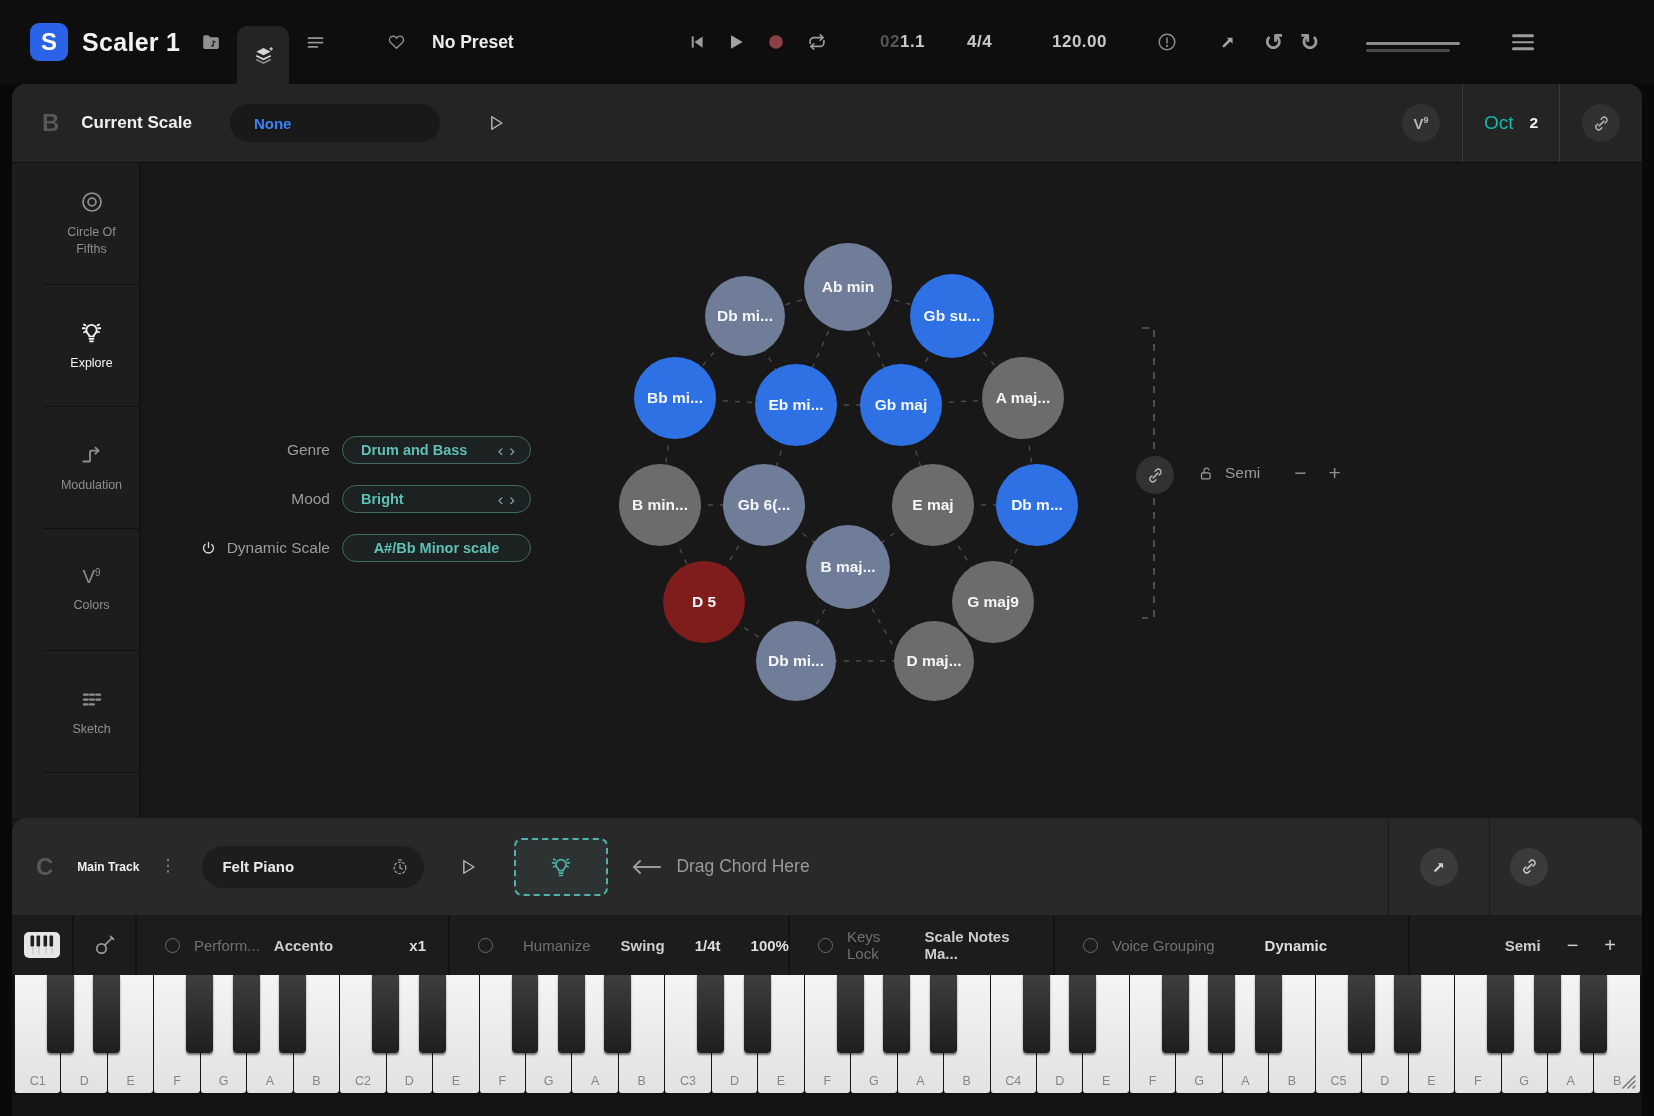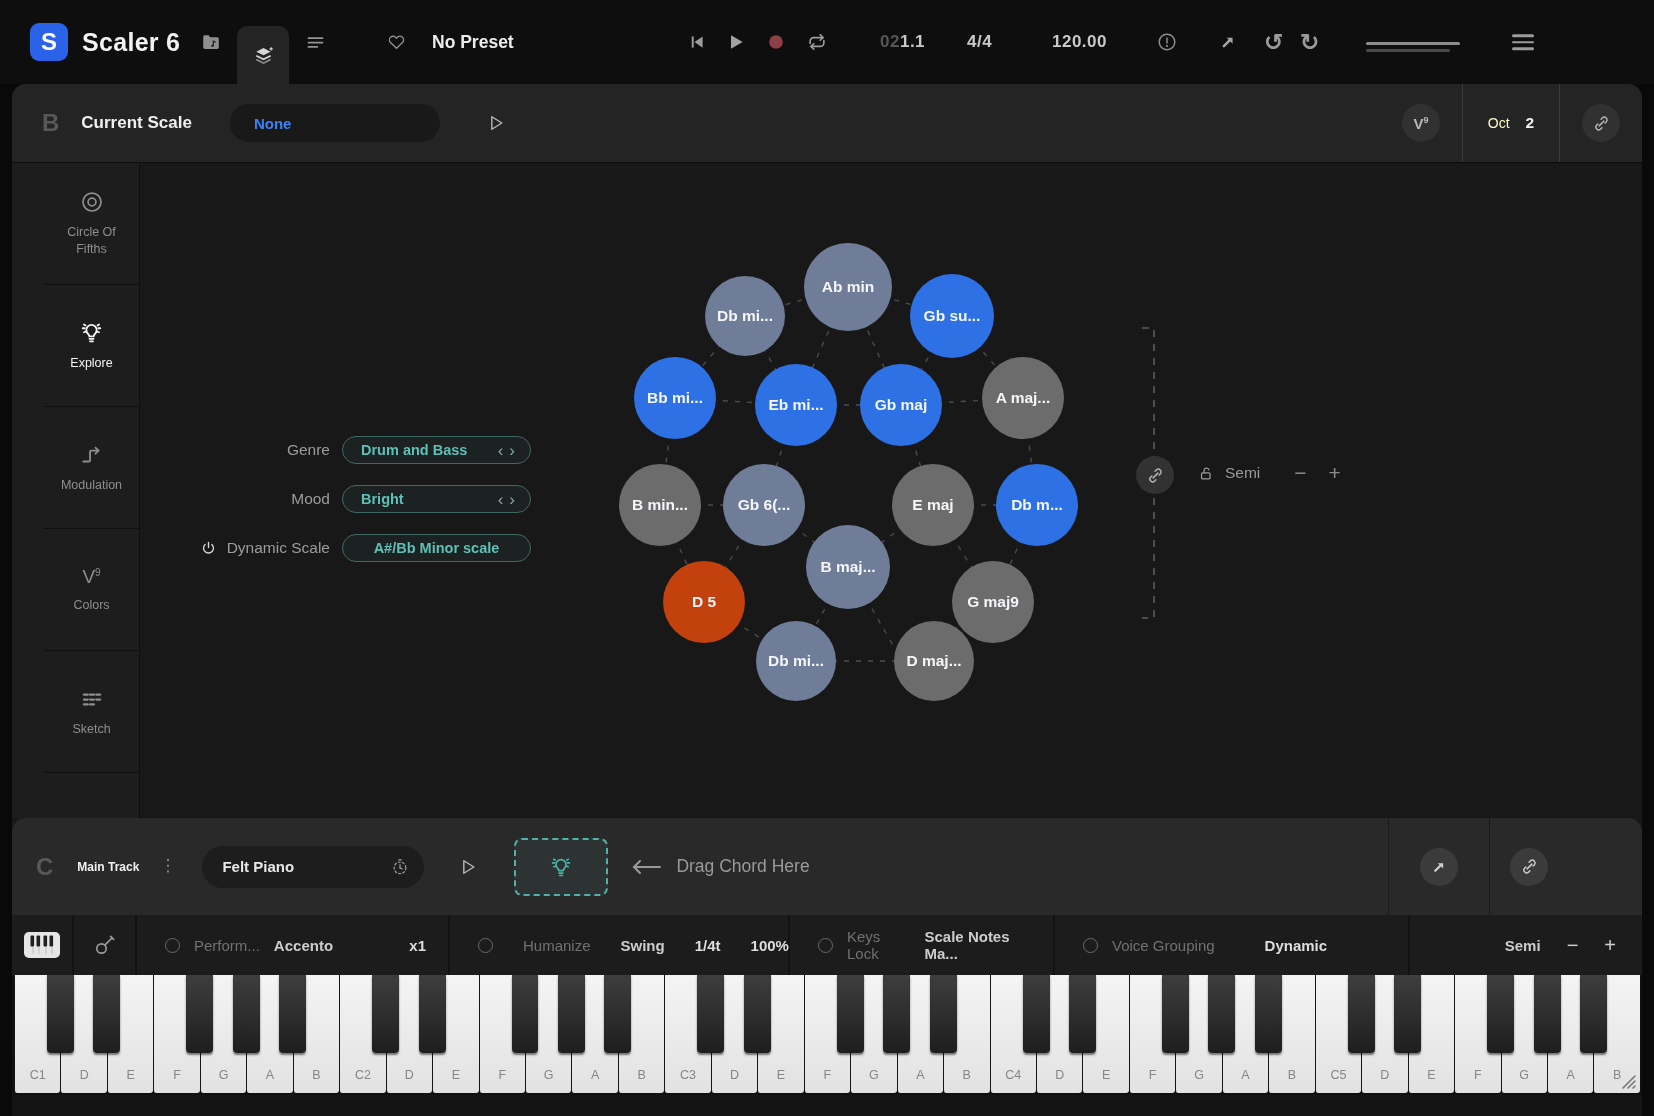"Scaler 6" div.app-title { text: 6 -> 1 }
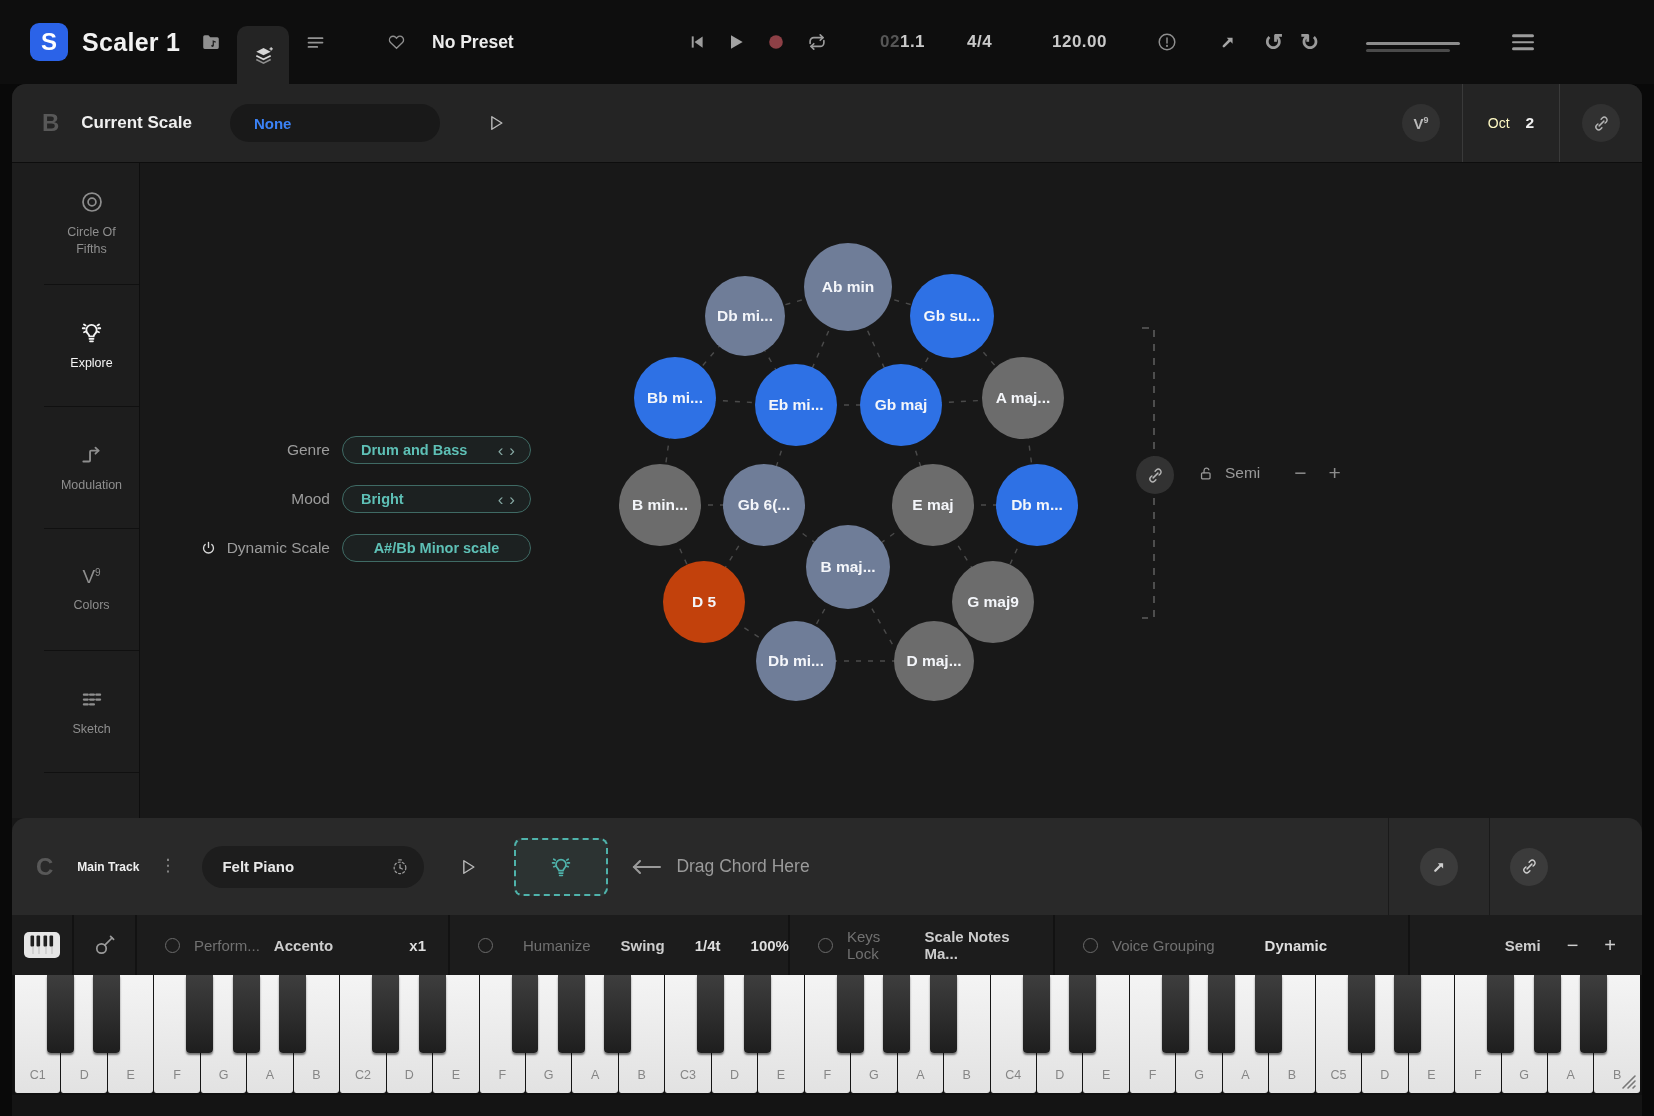"Oct" .oct-label { color: #fef9c3 -> #14b8a6; font-size: 14px -> 19px }
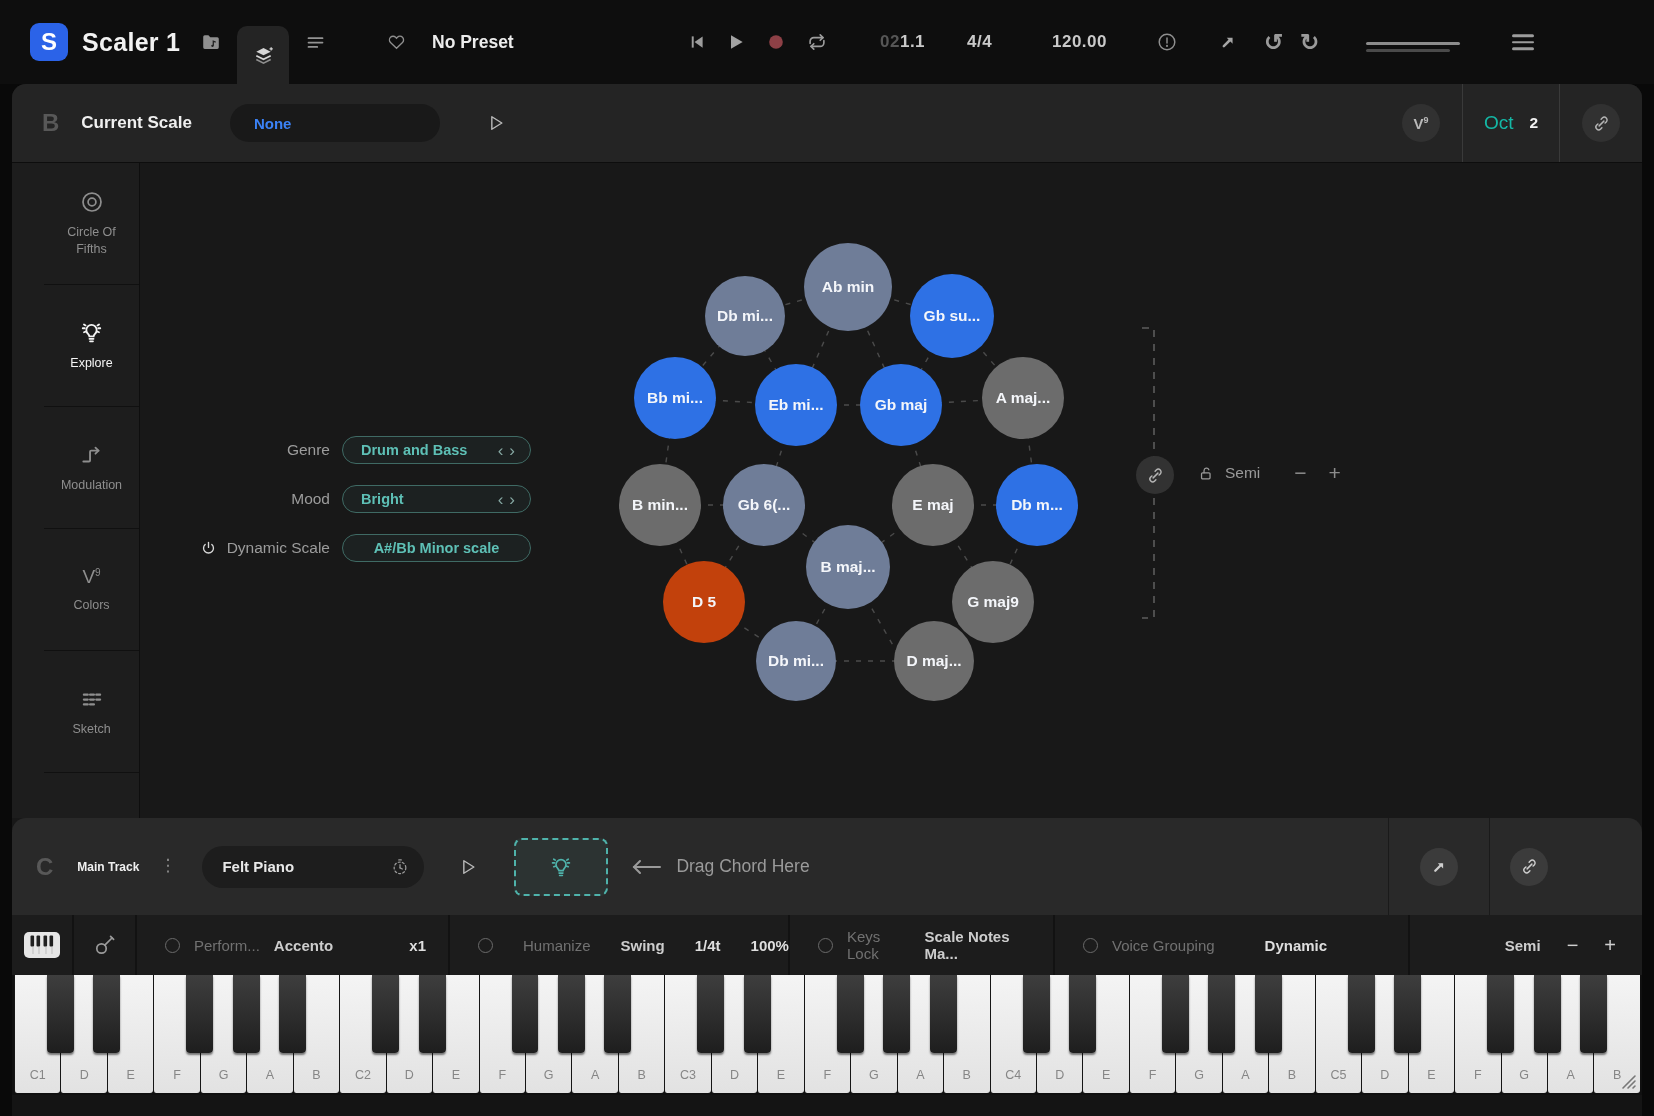"D 5" div.bubble { background: #c2410c -> #7f1d1d }
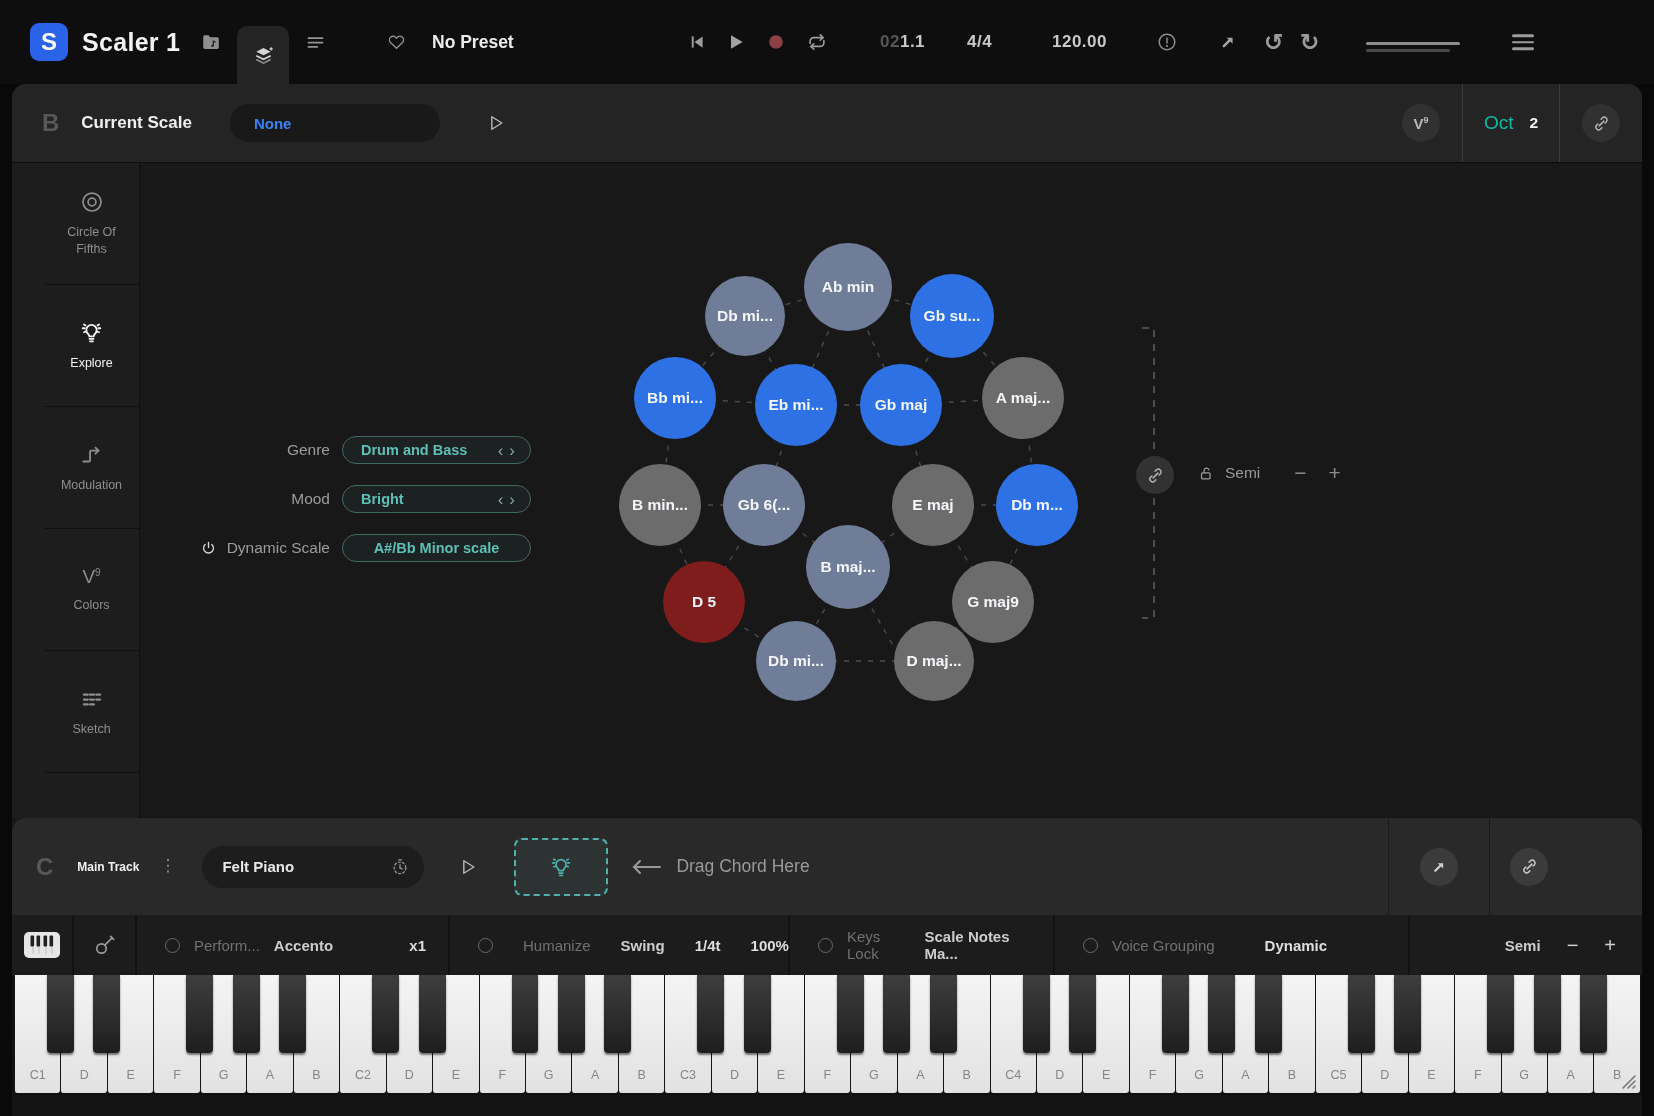"C1" .wkey .klabel { bottom: 11px -> 5px }
